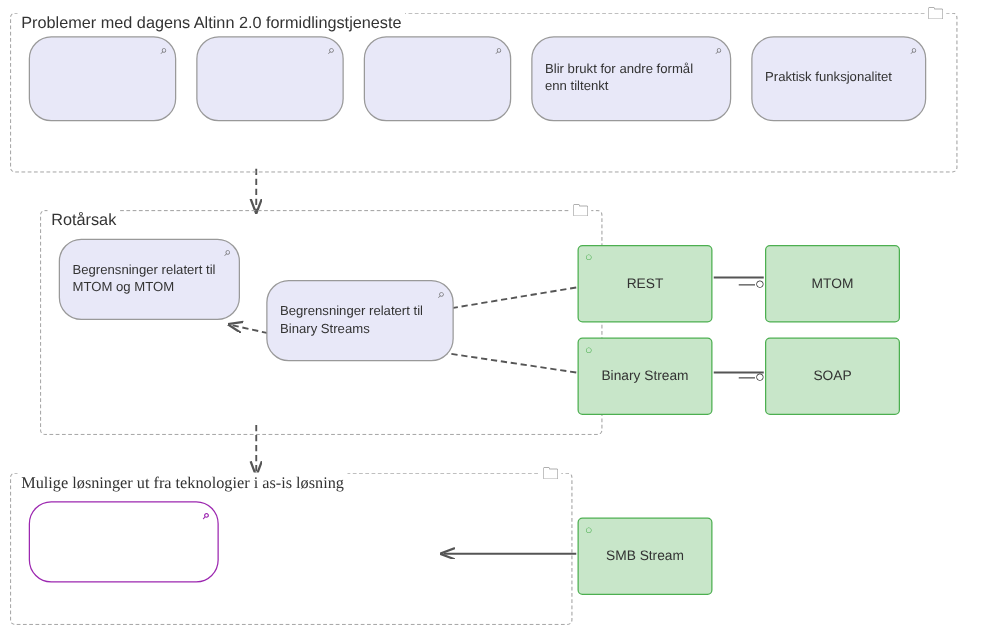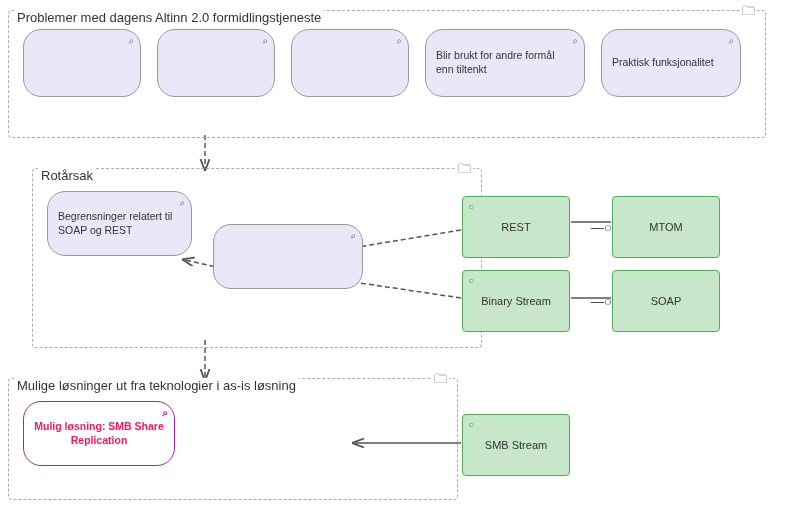"Begrensninger relatert til SOAP og" span { text: SOAP og REST -> MTOM og MTOM }
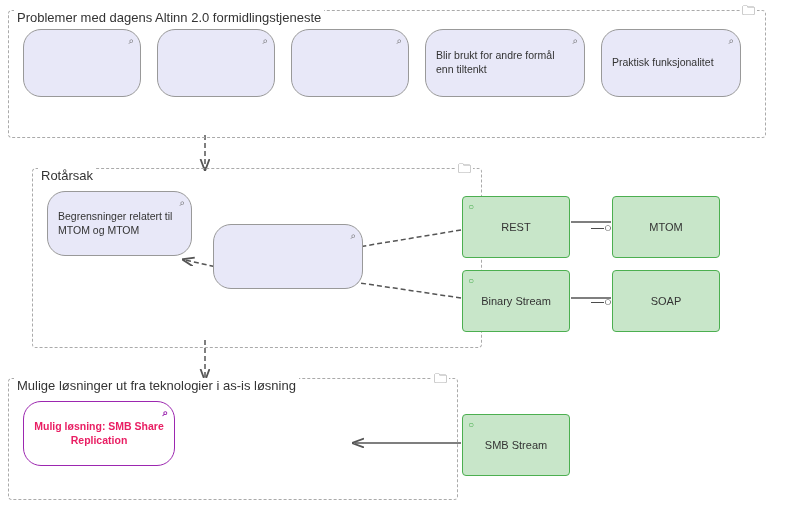"Begrensninger relatert til Binary" span { html: none -> <span>Begrensninger relatert til Binary Streams</span> }
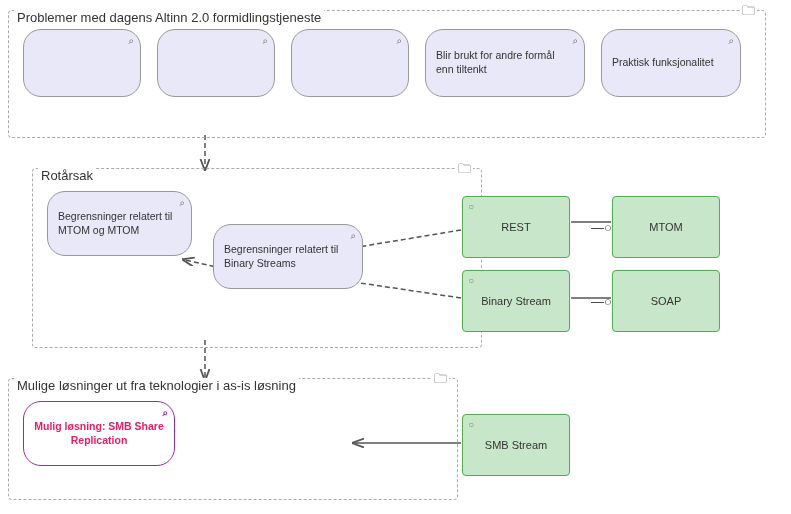"Mulige løsninger ut fra teknologier" div.group-box { font-family: none -> Liberation Serif, serif }
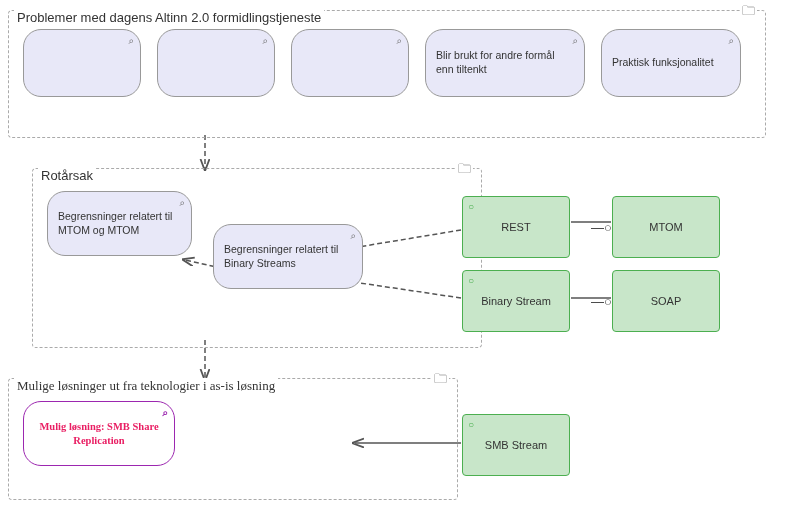"Mulig løsning: SMB Share Replication" span { html: <span>Mulig løsning: SMB Share Replication</span> -> none }
